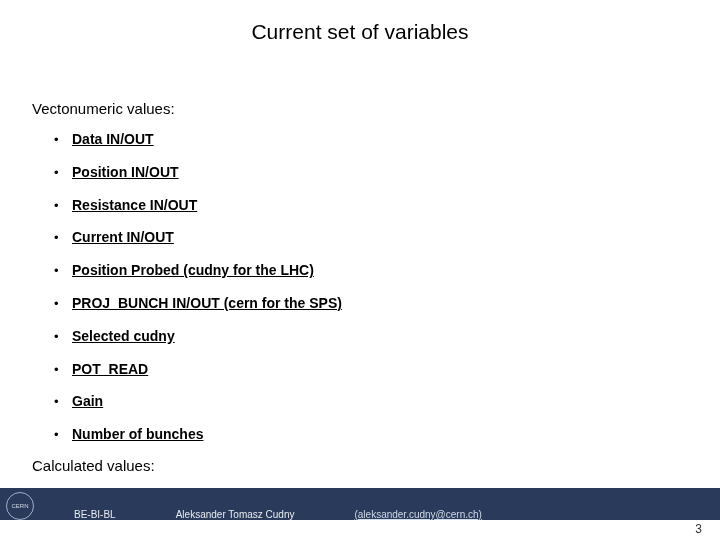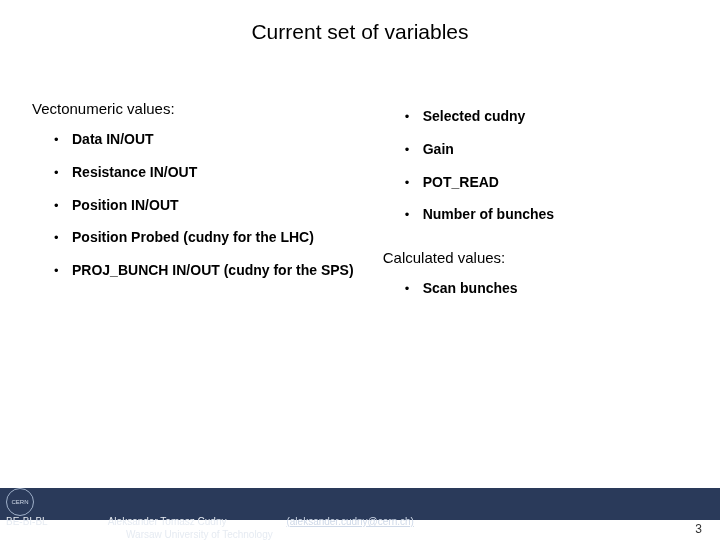"Vectonumeric values:" .content { flex-direction: row -> column }
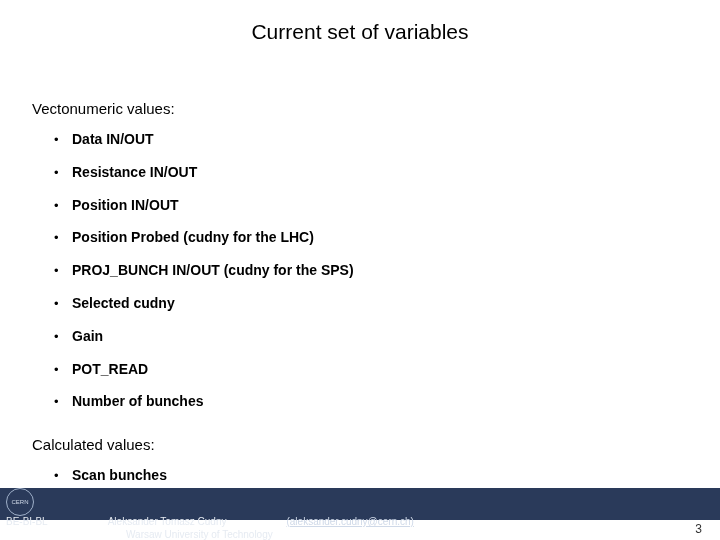"Data IN/OUT" ul.items li { text-decoration: none -> underline }
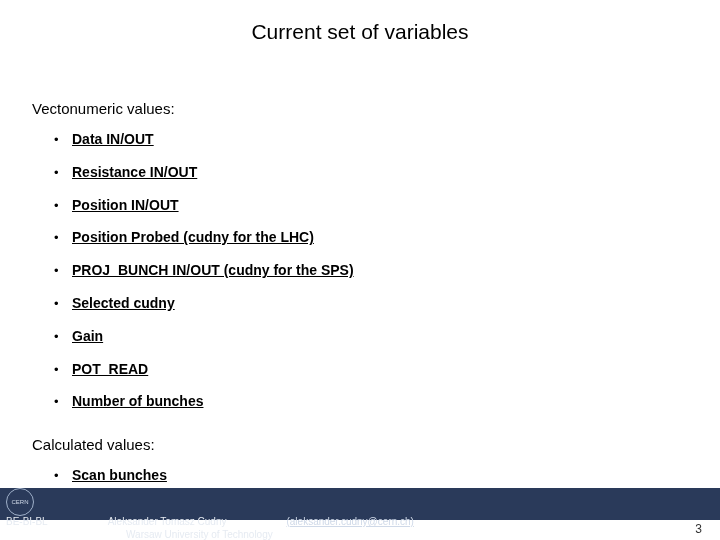"Resistance IN/OUT" li { order: before "Position IN/OUT" -> after "Position IN/OUT" }
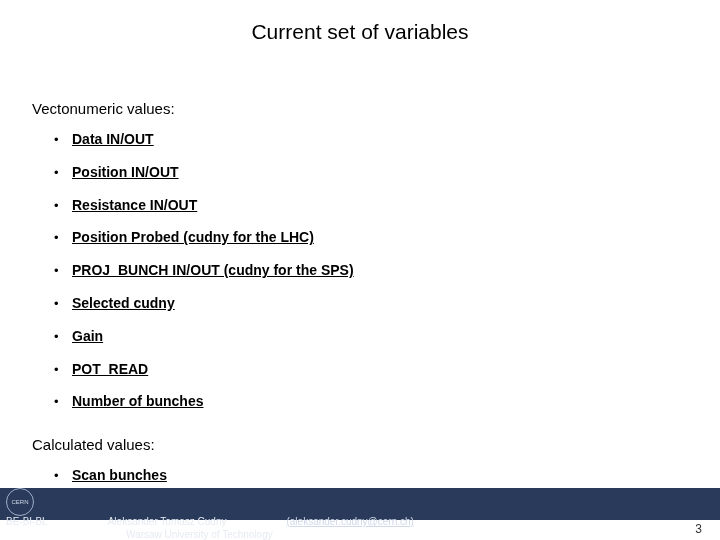"Current IN/OUT" li { html: none -> <li>Current IN/OUT</li> }
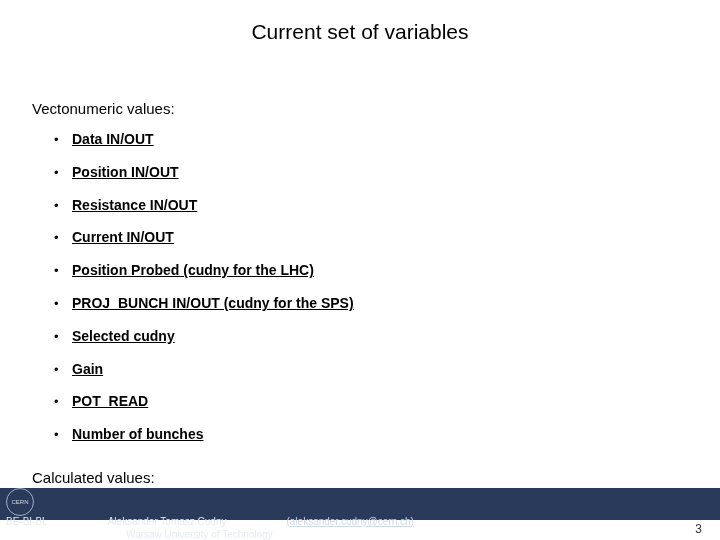"PROJ_BUNCH IN/OUT (cudny for the" li { text: cudny -> cern }
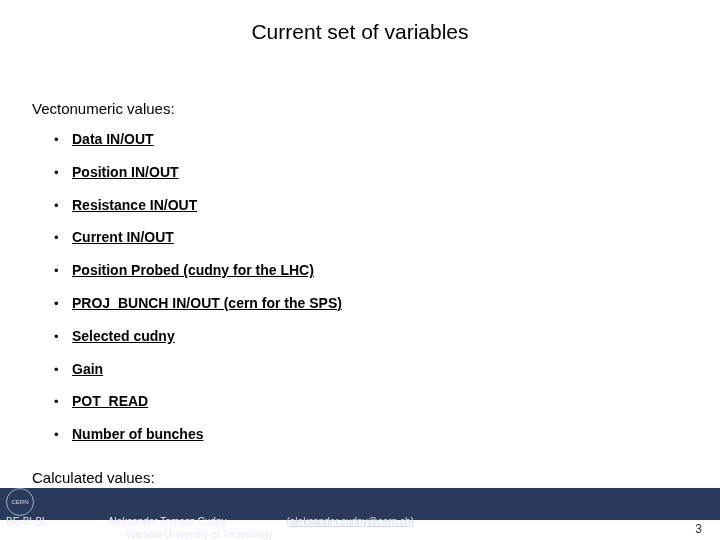"Gain" li { order: before "POT_READ" -> after "POT_READ" }
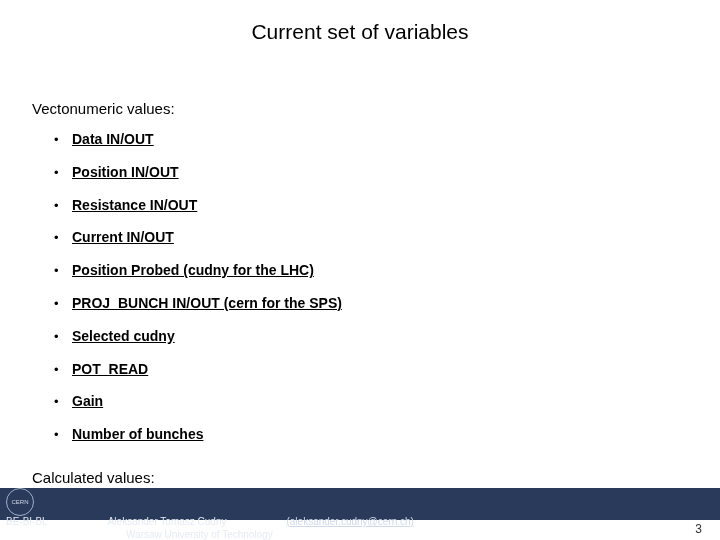"Calculated values:" div.heading { margin-top: 18px -> 6px }
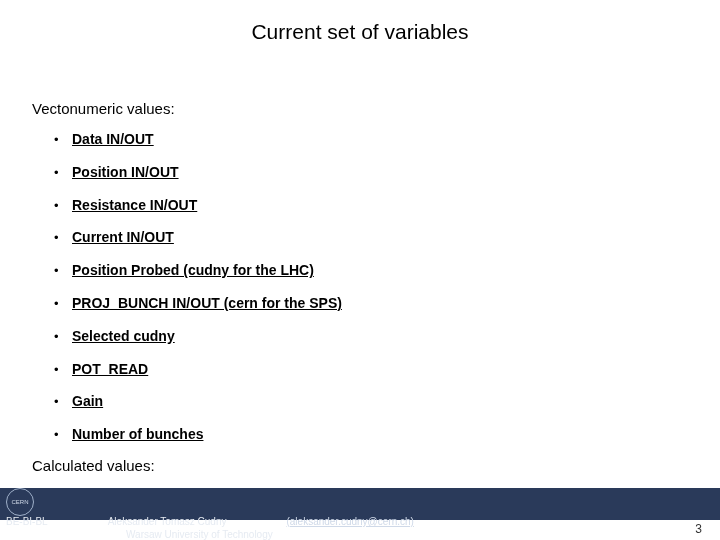"BE-BI-BL" .footer { align-items: flex-start -> flex-end; flex-direction: column -> none }
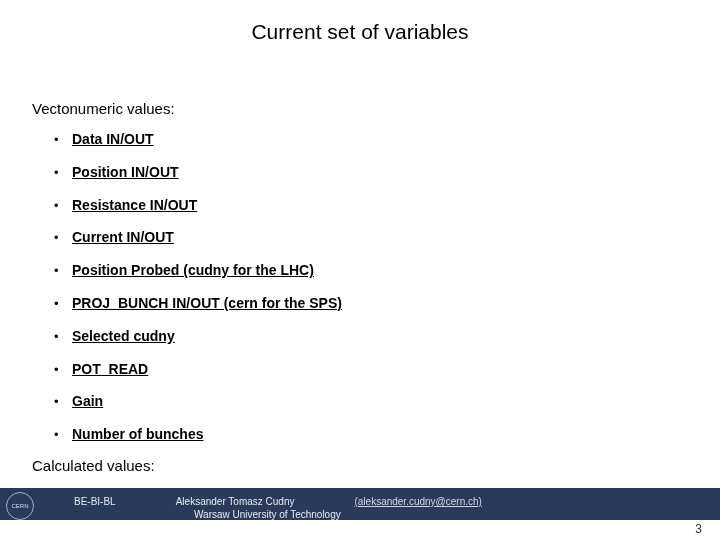"Warsaw University of Technology" div.footer-row2 { html: <div>Warsaw University of Technology</div> -> none }
